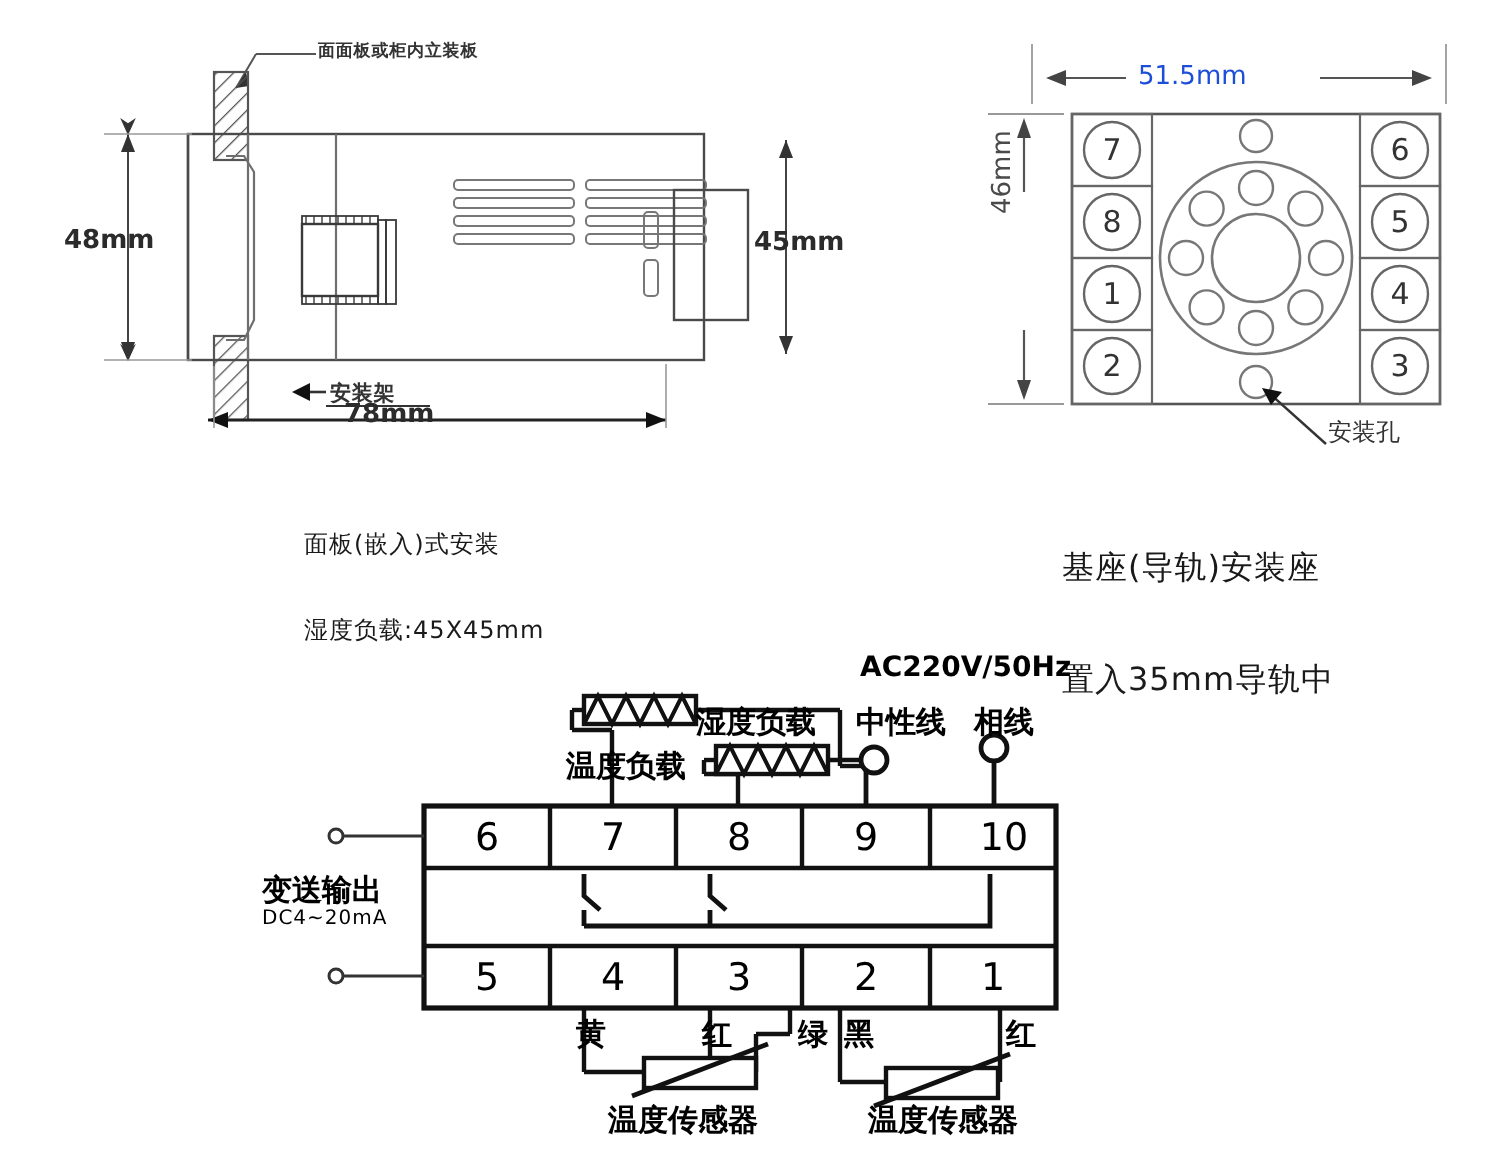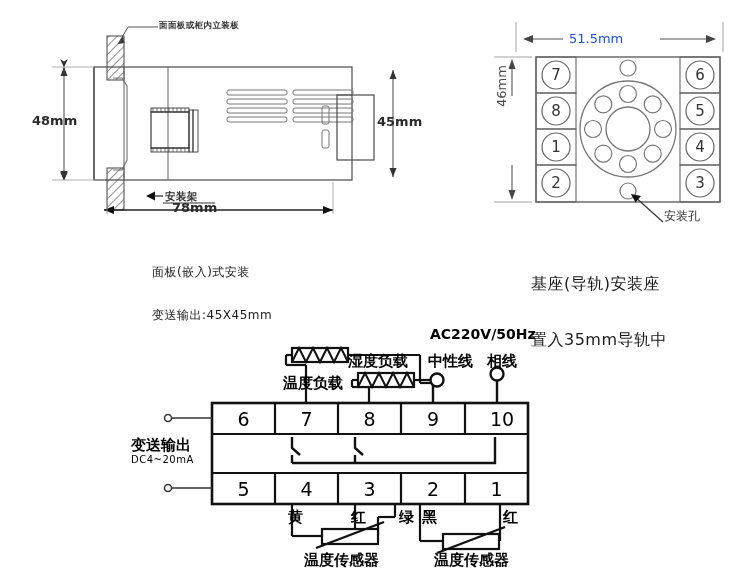"变送输出:45X45mm" span.cap-line { text: 变送输出:45X45mm -> 湿度负载:45X45mm }
